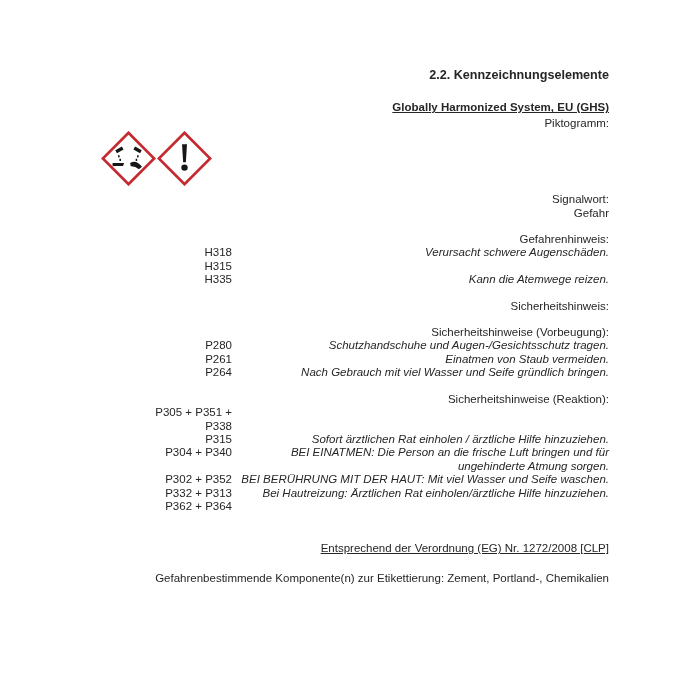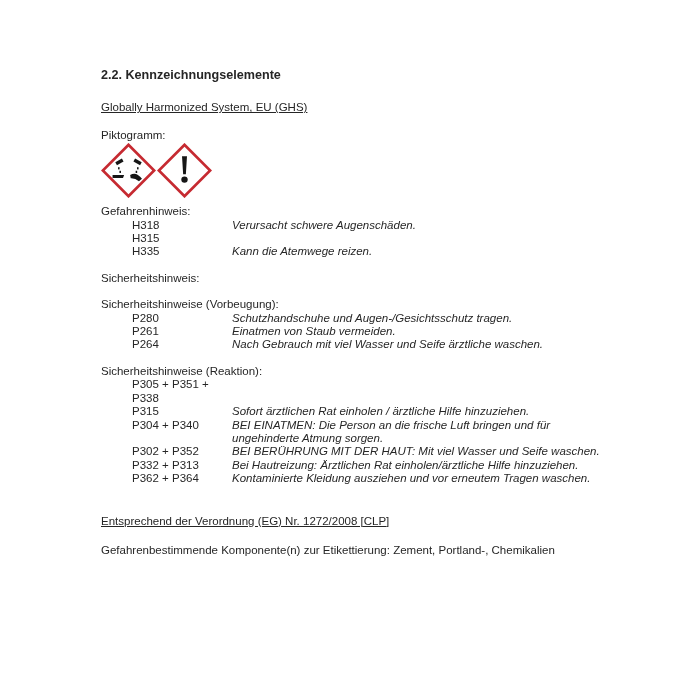"2.2. Kennzeichnungselemente" .page { text-align: none -> right }
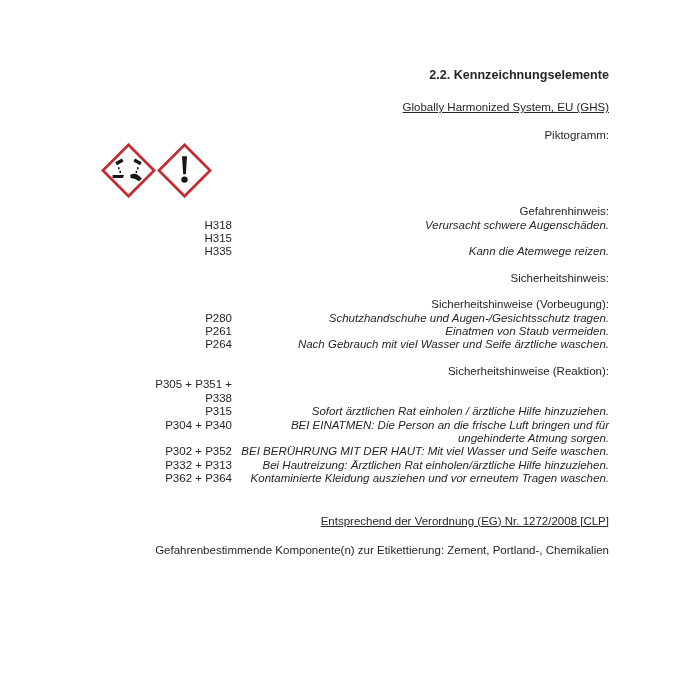"Globally Harmonized System, EU (GHS)" .subtitle { font-weight: none -> bold; margin-bottom: 14px -> 2px }
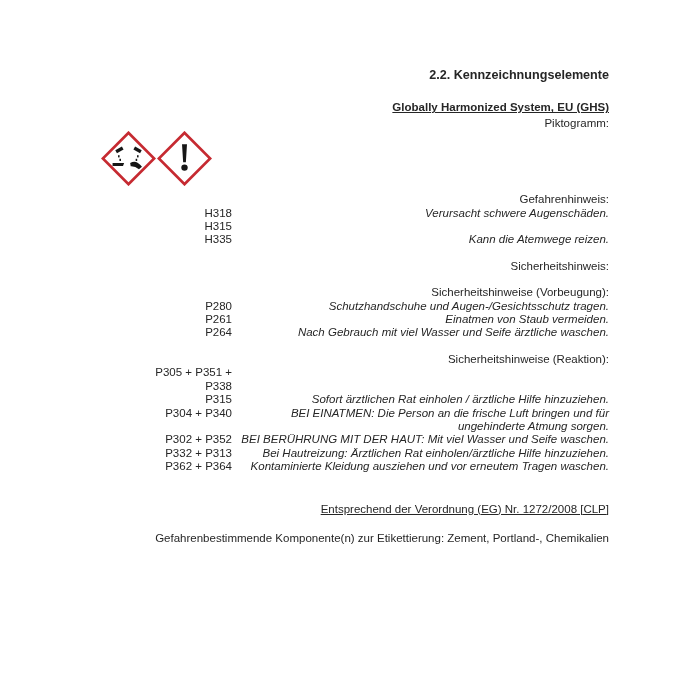"Signalwort:" div.block { html: none -> <div> <div>Signalwort:</div> <div>Gefahr</div> </div> }
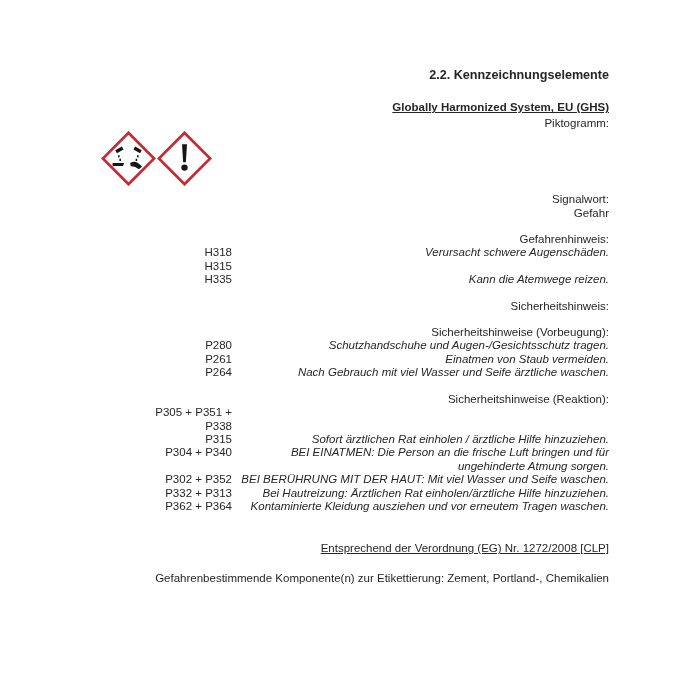"Nach Gebrauch mit viel Wasser" span.text { text: ärztliche waschen -> gründlich bringen }
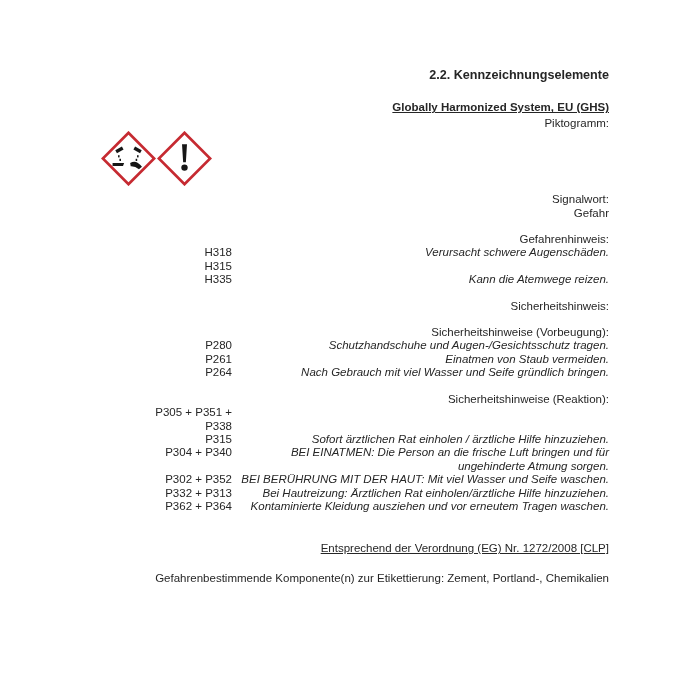"Kontaminierte Kleidung ausziehen und vor" span.text { html: <span>Kontaminierte Kleidung ausziehen und vor erneutem Tragen waschen.</span> -> none }
